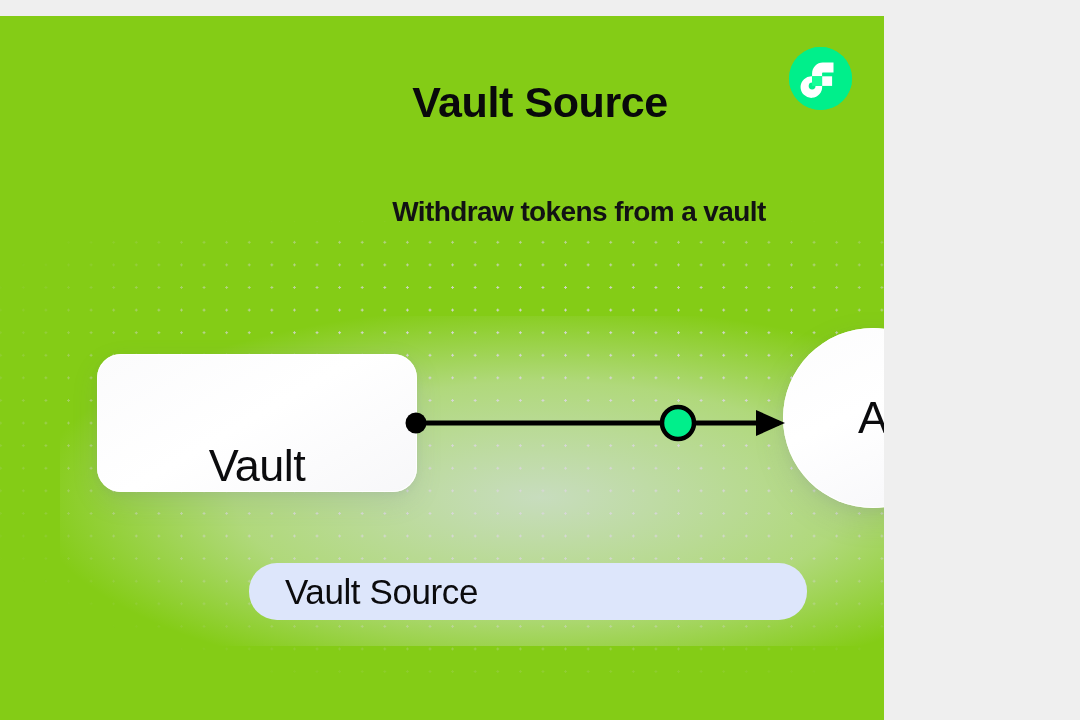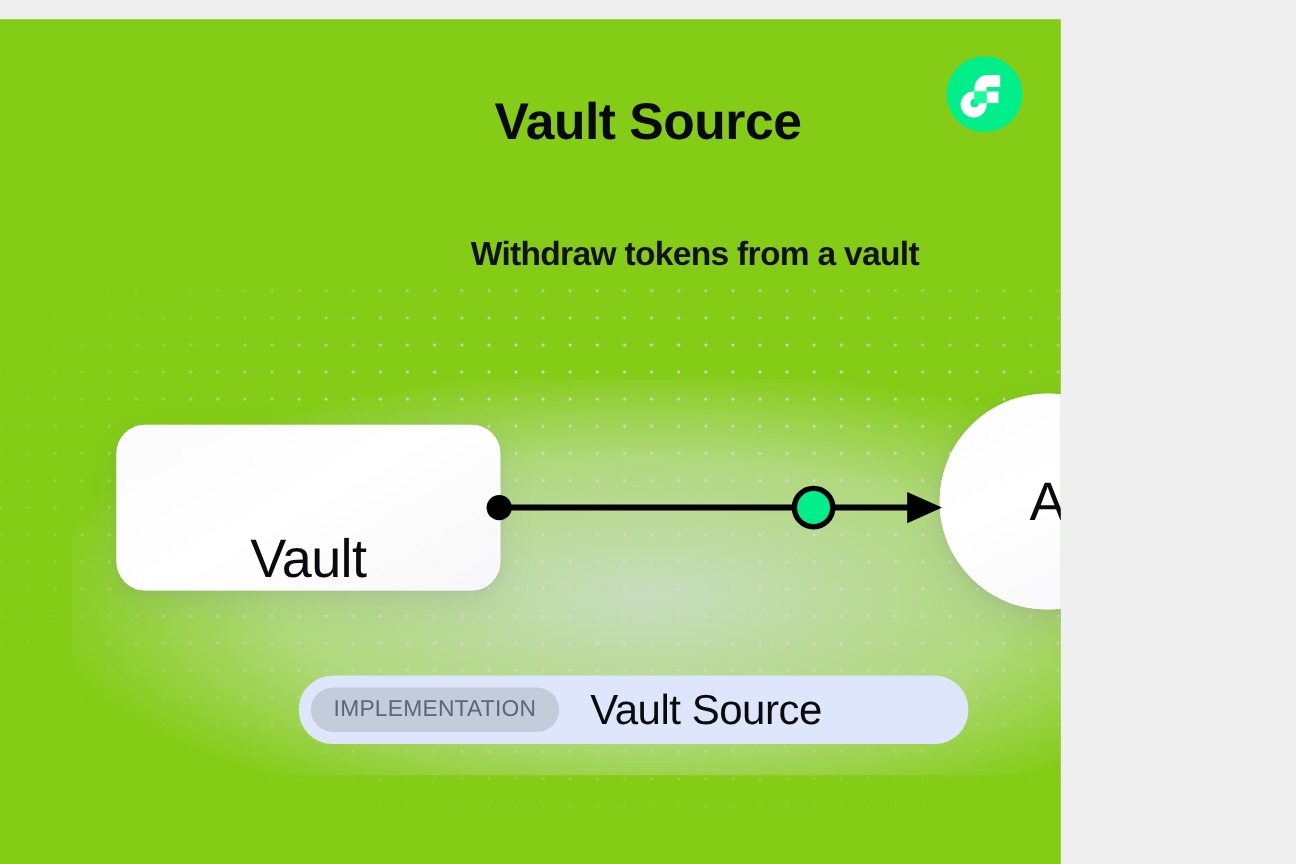"IMPLEMENTATION" span.impl-chip { html: <span>IMPLEMENTATION</span> -> none }
